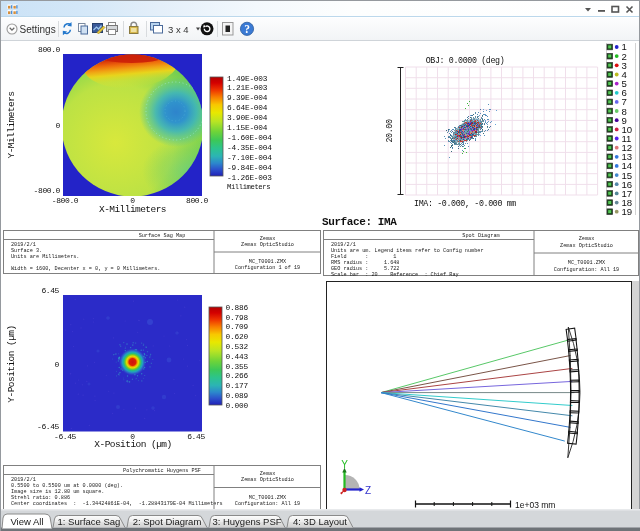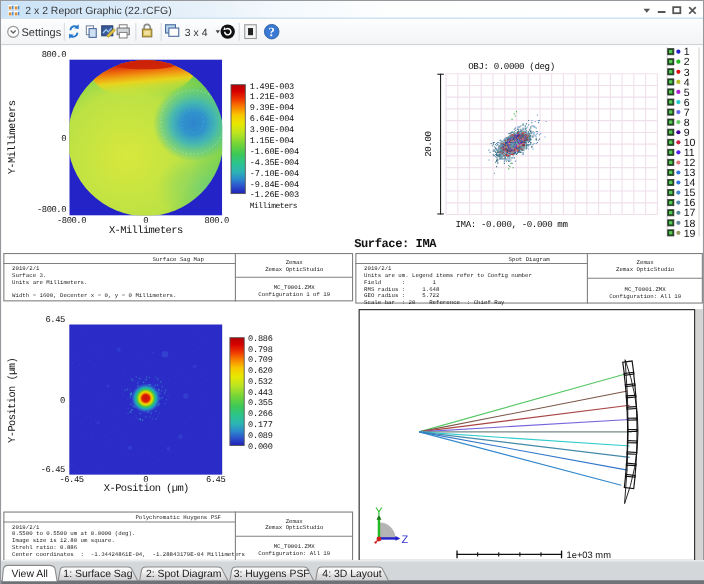"2 x 2 Report Graphic" span.t { html: <span>2 x 2 Report Graphic (22.rCFG)</span> -> none }
